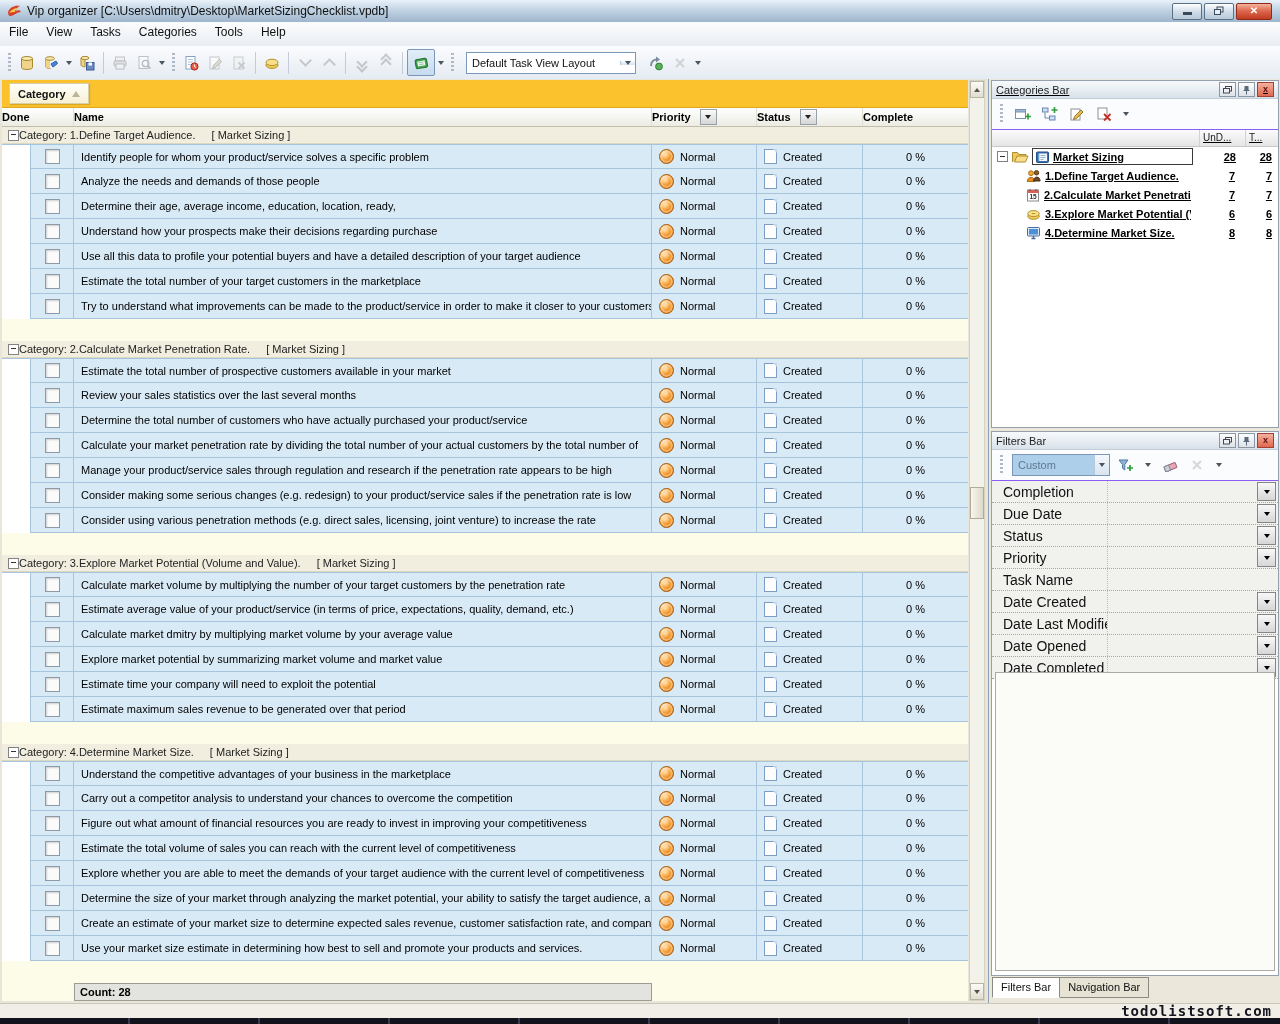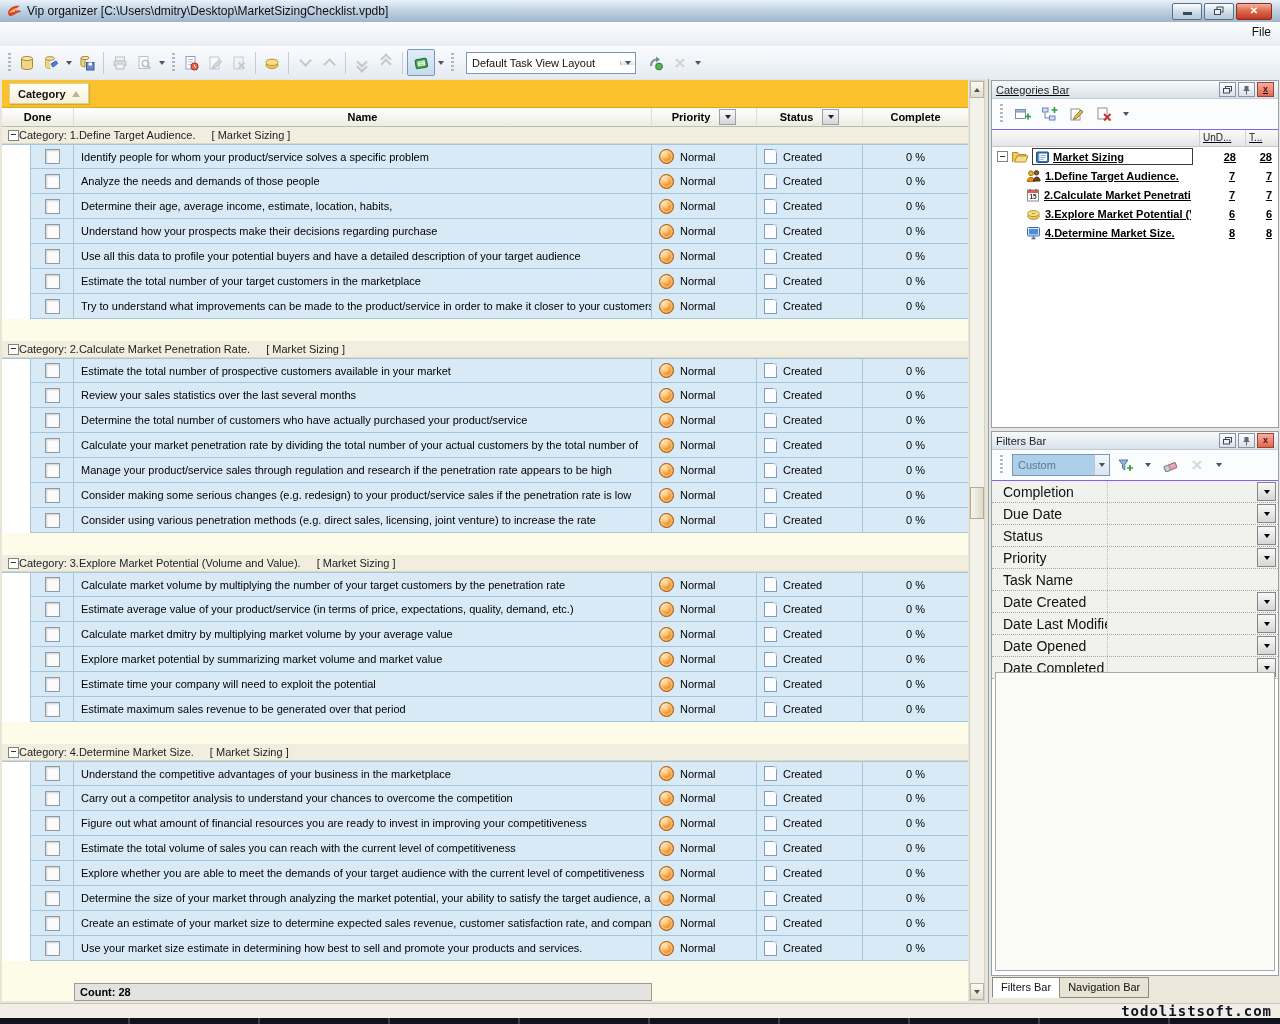"File" .menubar { align-items: flex-end -> flex-start; flex-direction: column -> none }
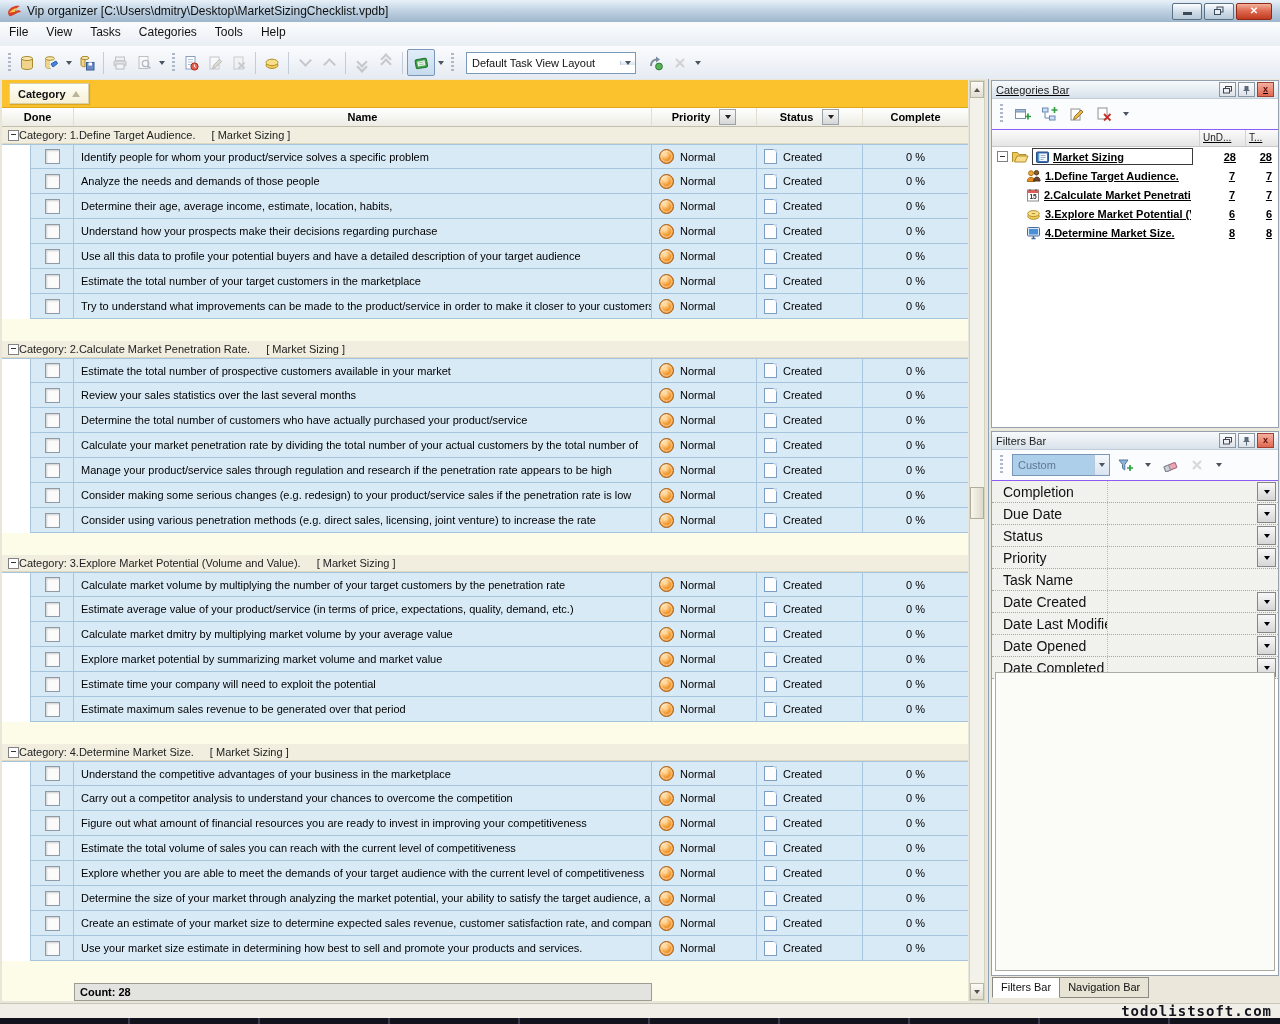"Done" .th { justify-content: center -> flex-start }
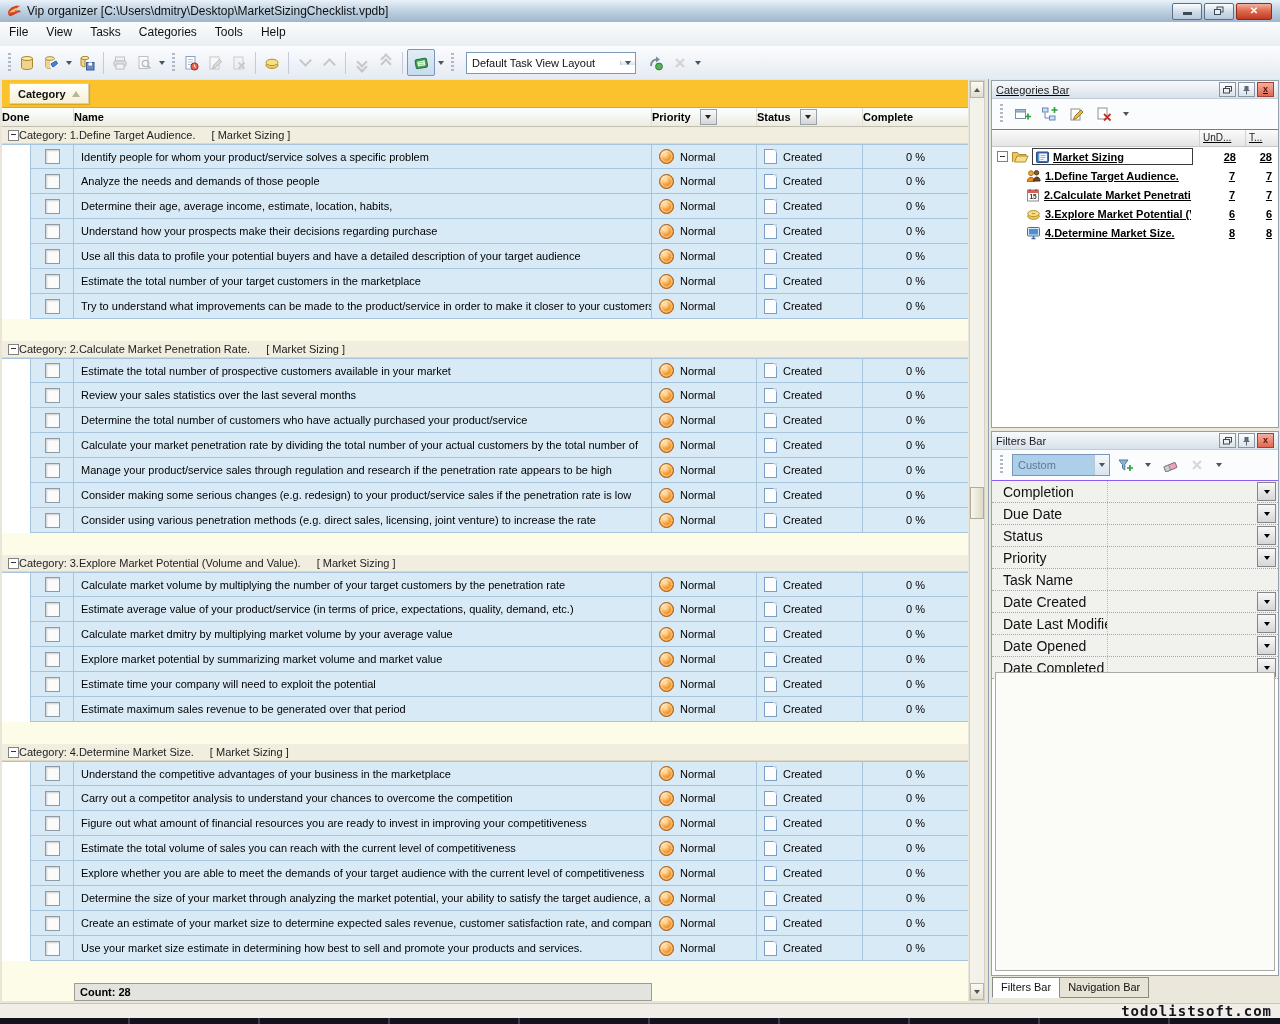"Determine their age, average income," span { text: estimate, location, habits -> education, location, ready }
